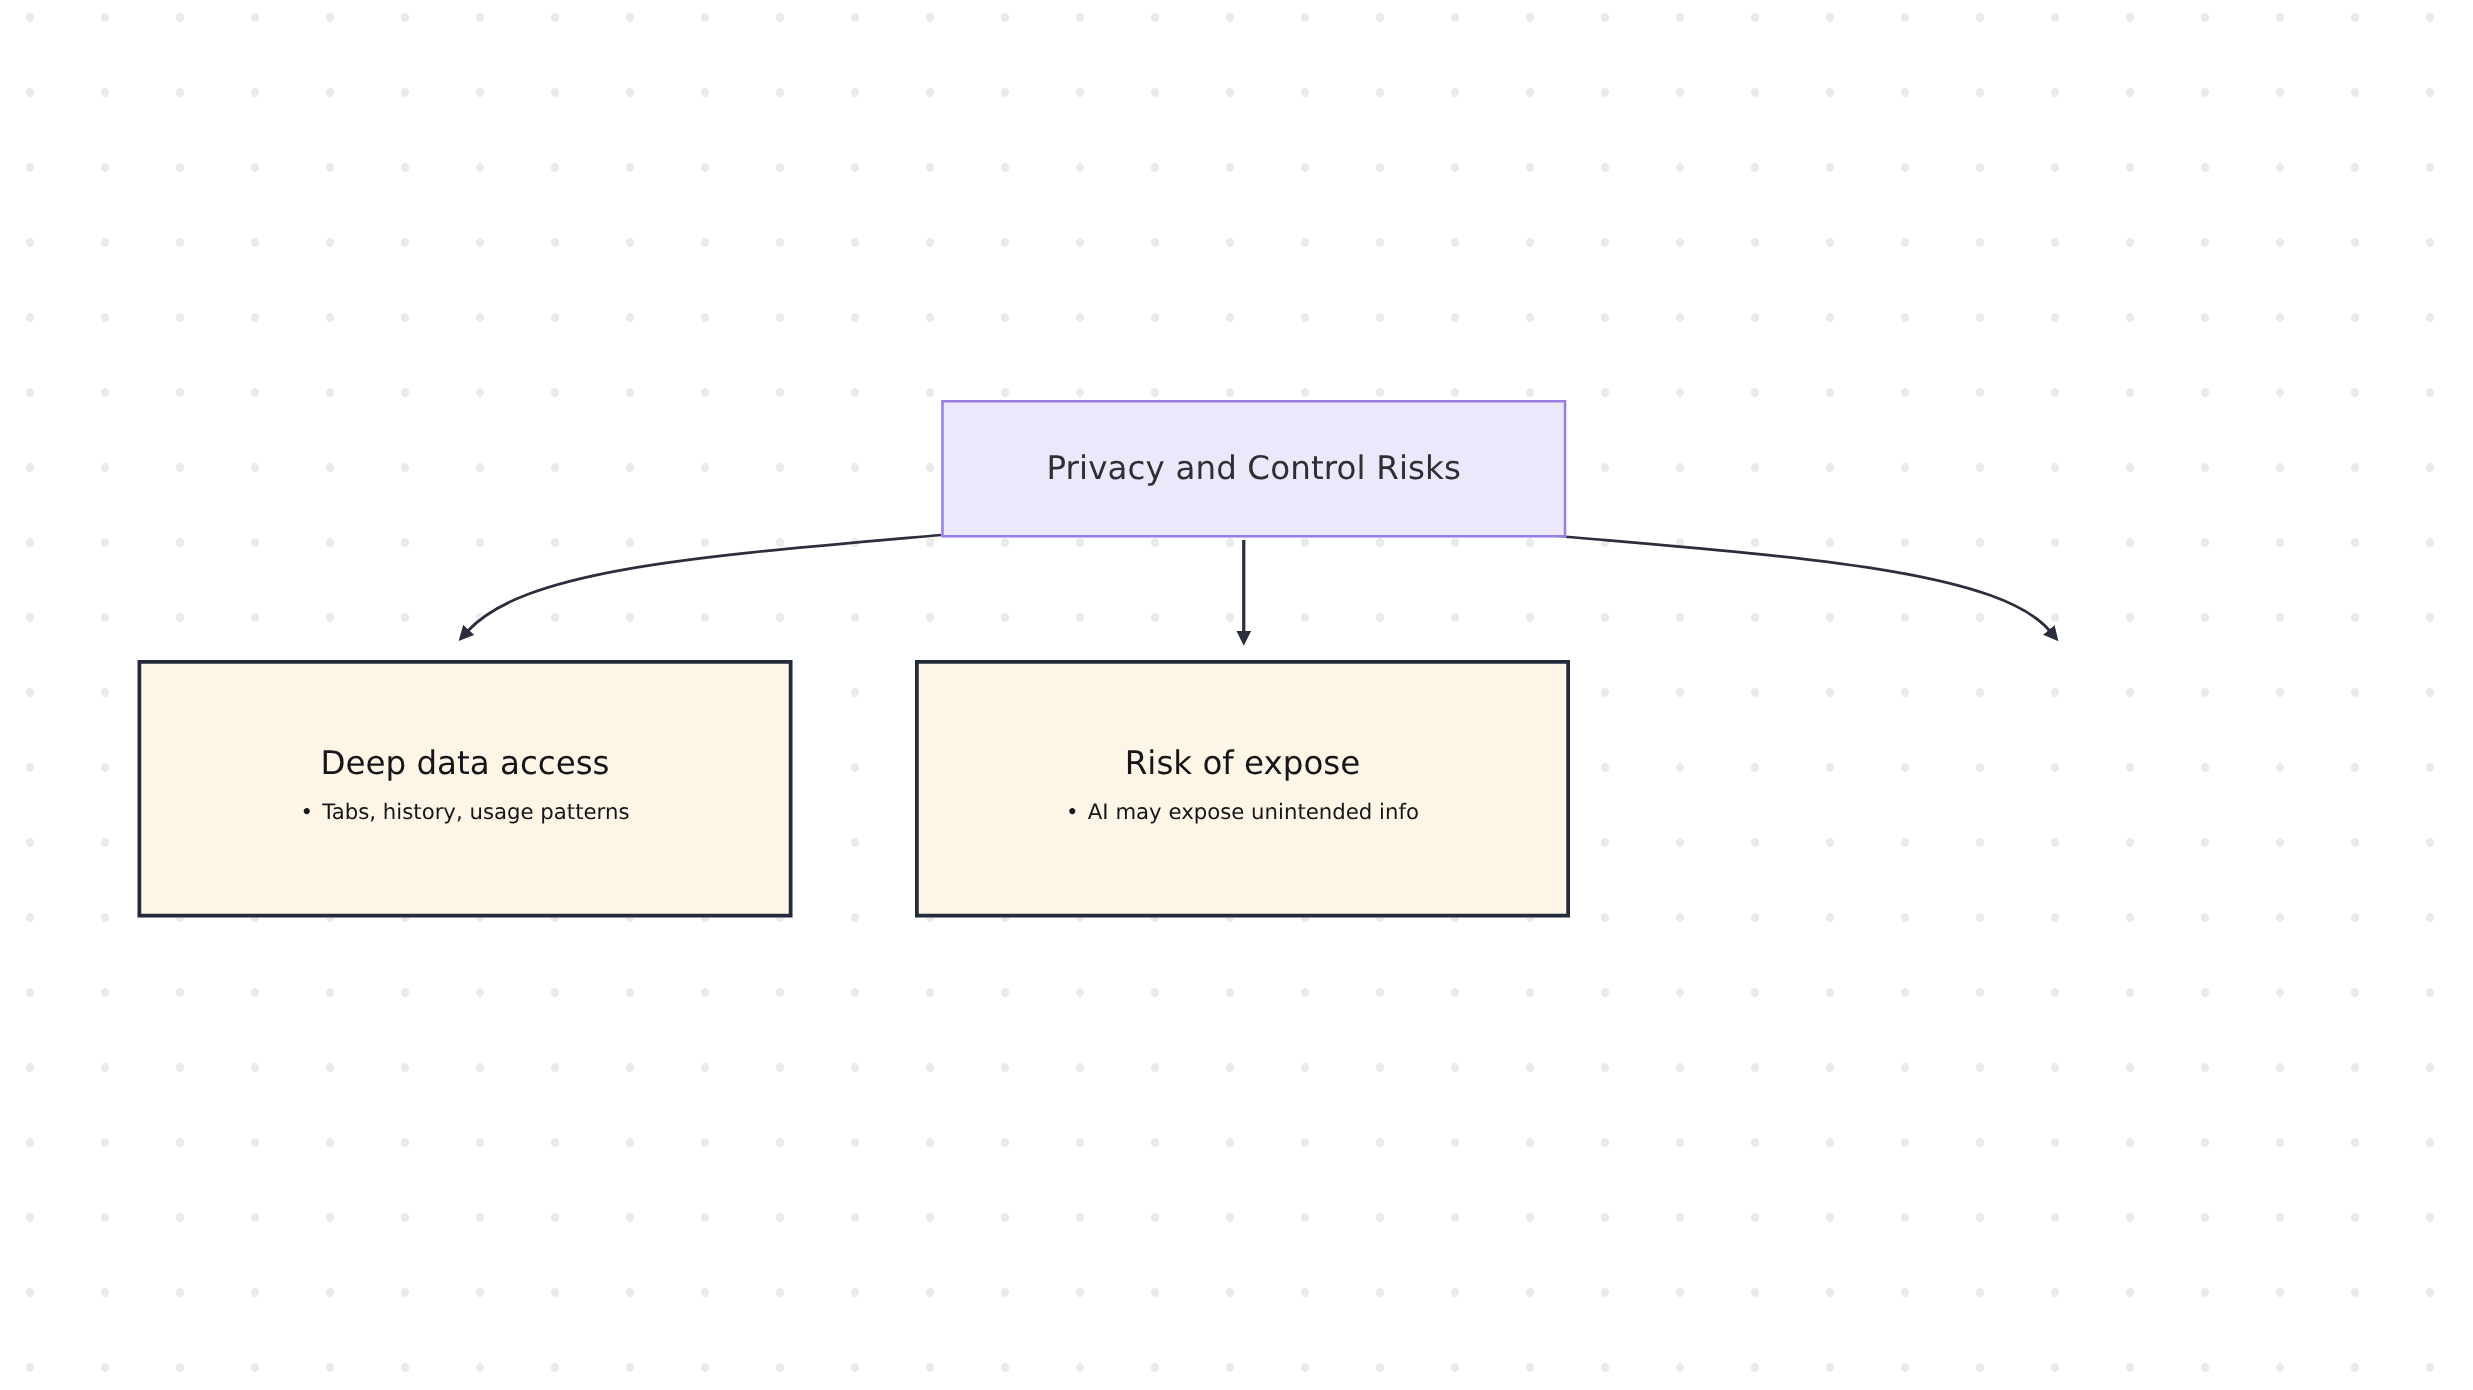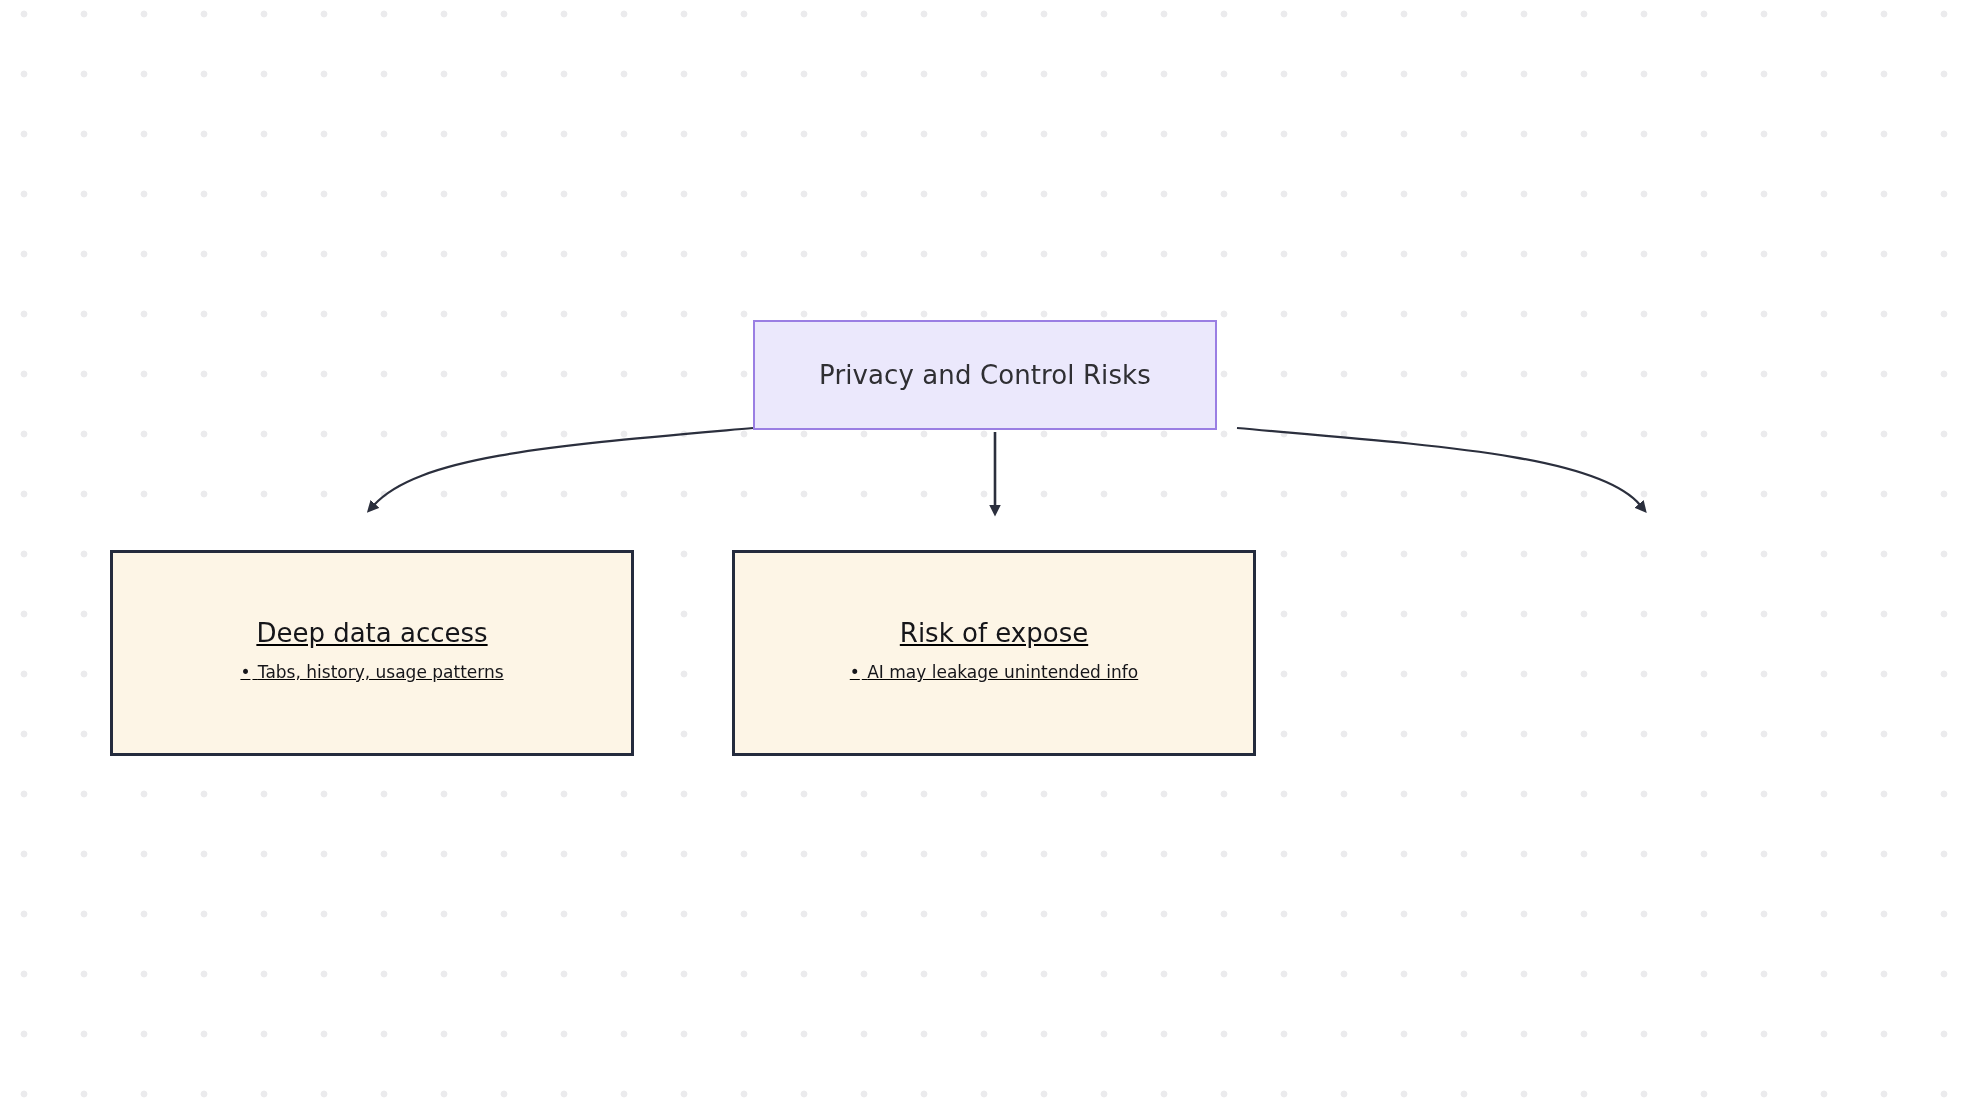"Privacy and Control Risks" .node-root { width: 464px -> 500px }
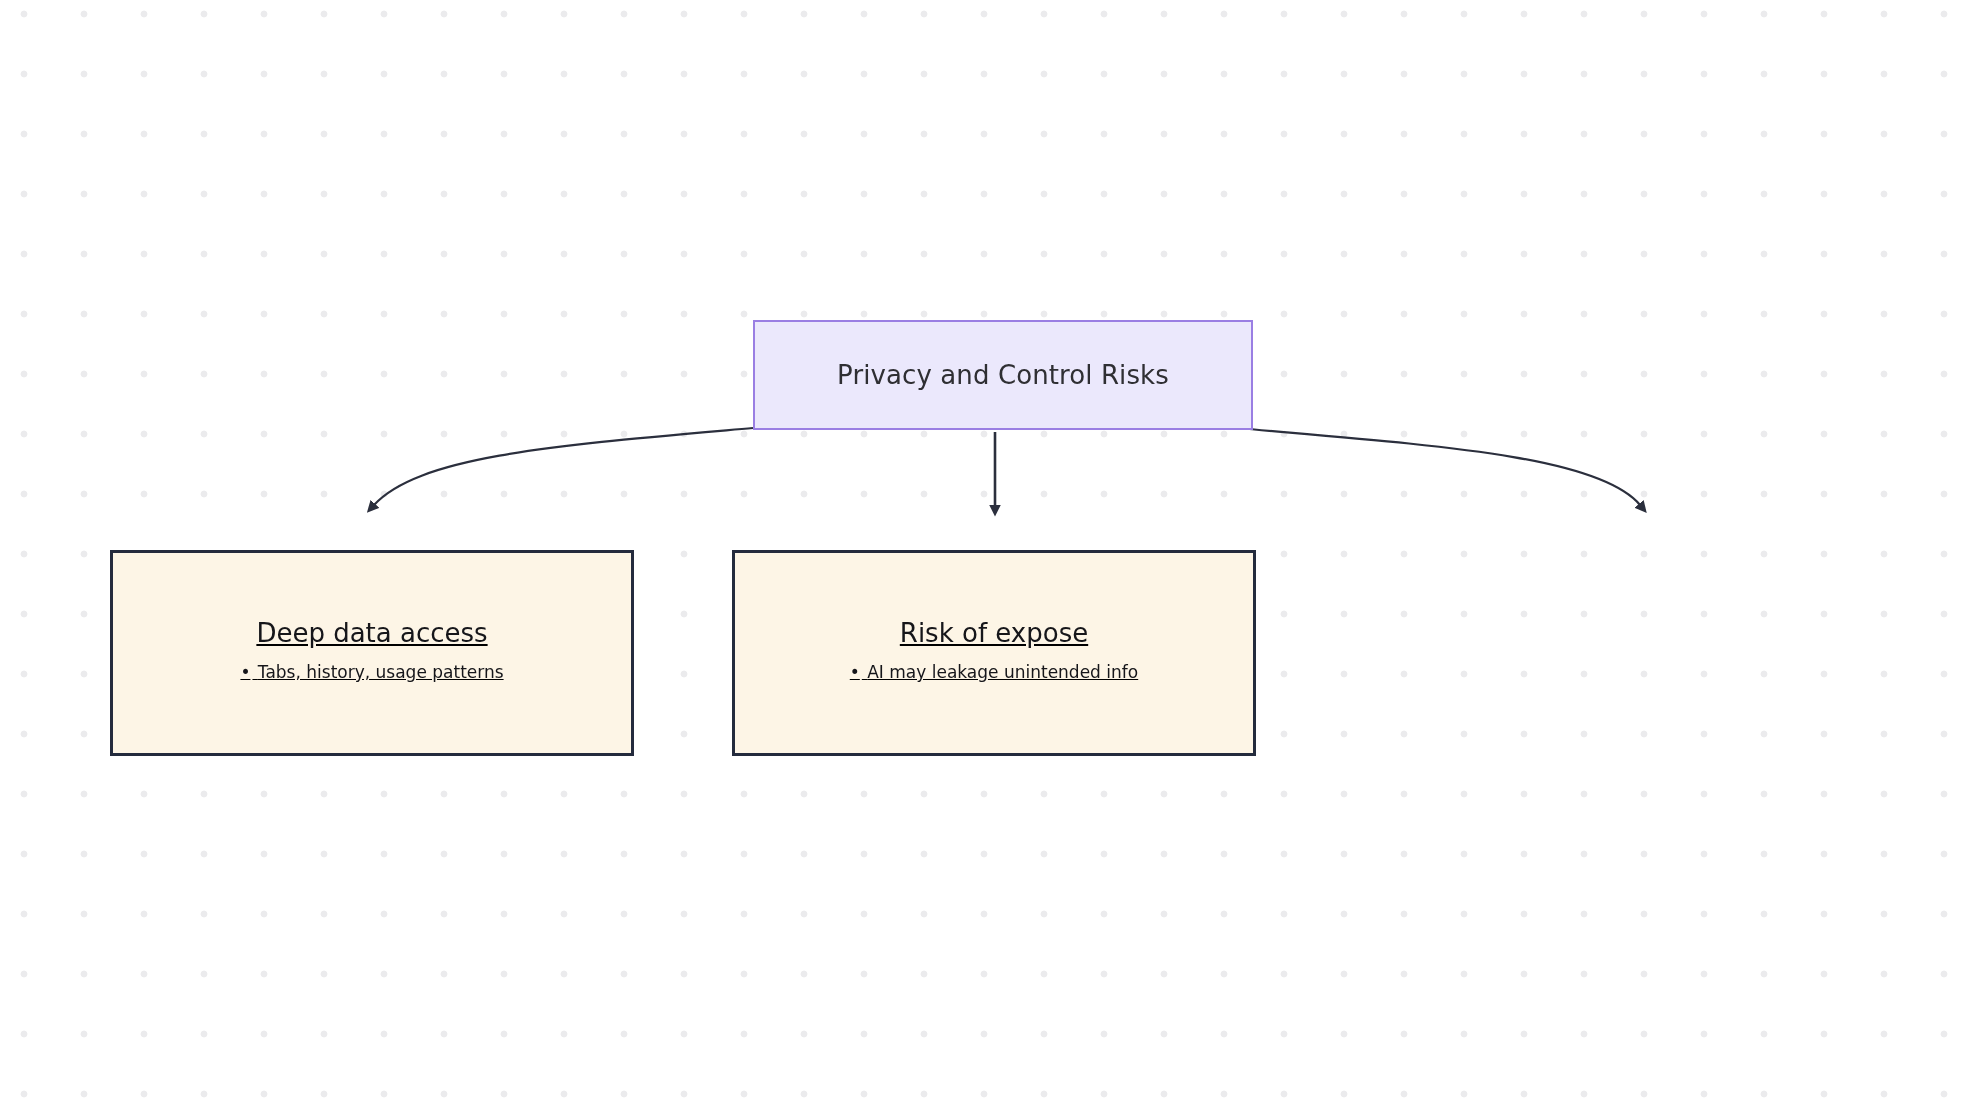"Deep data access" .node-child { text-decoration: underline -> none; top: 550px -> 528px }
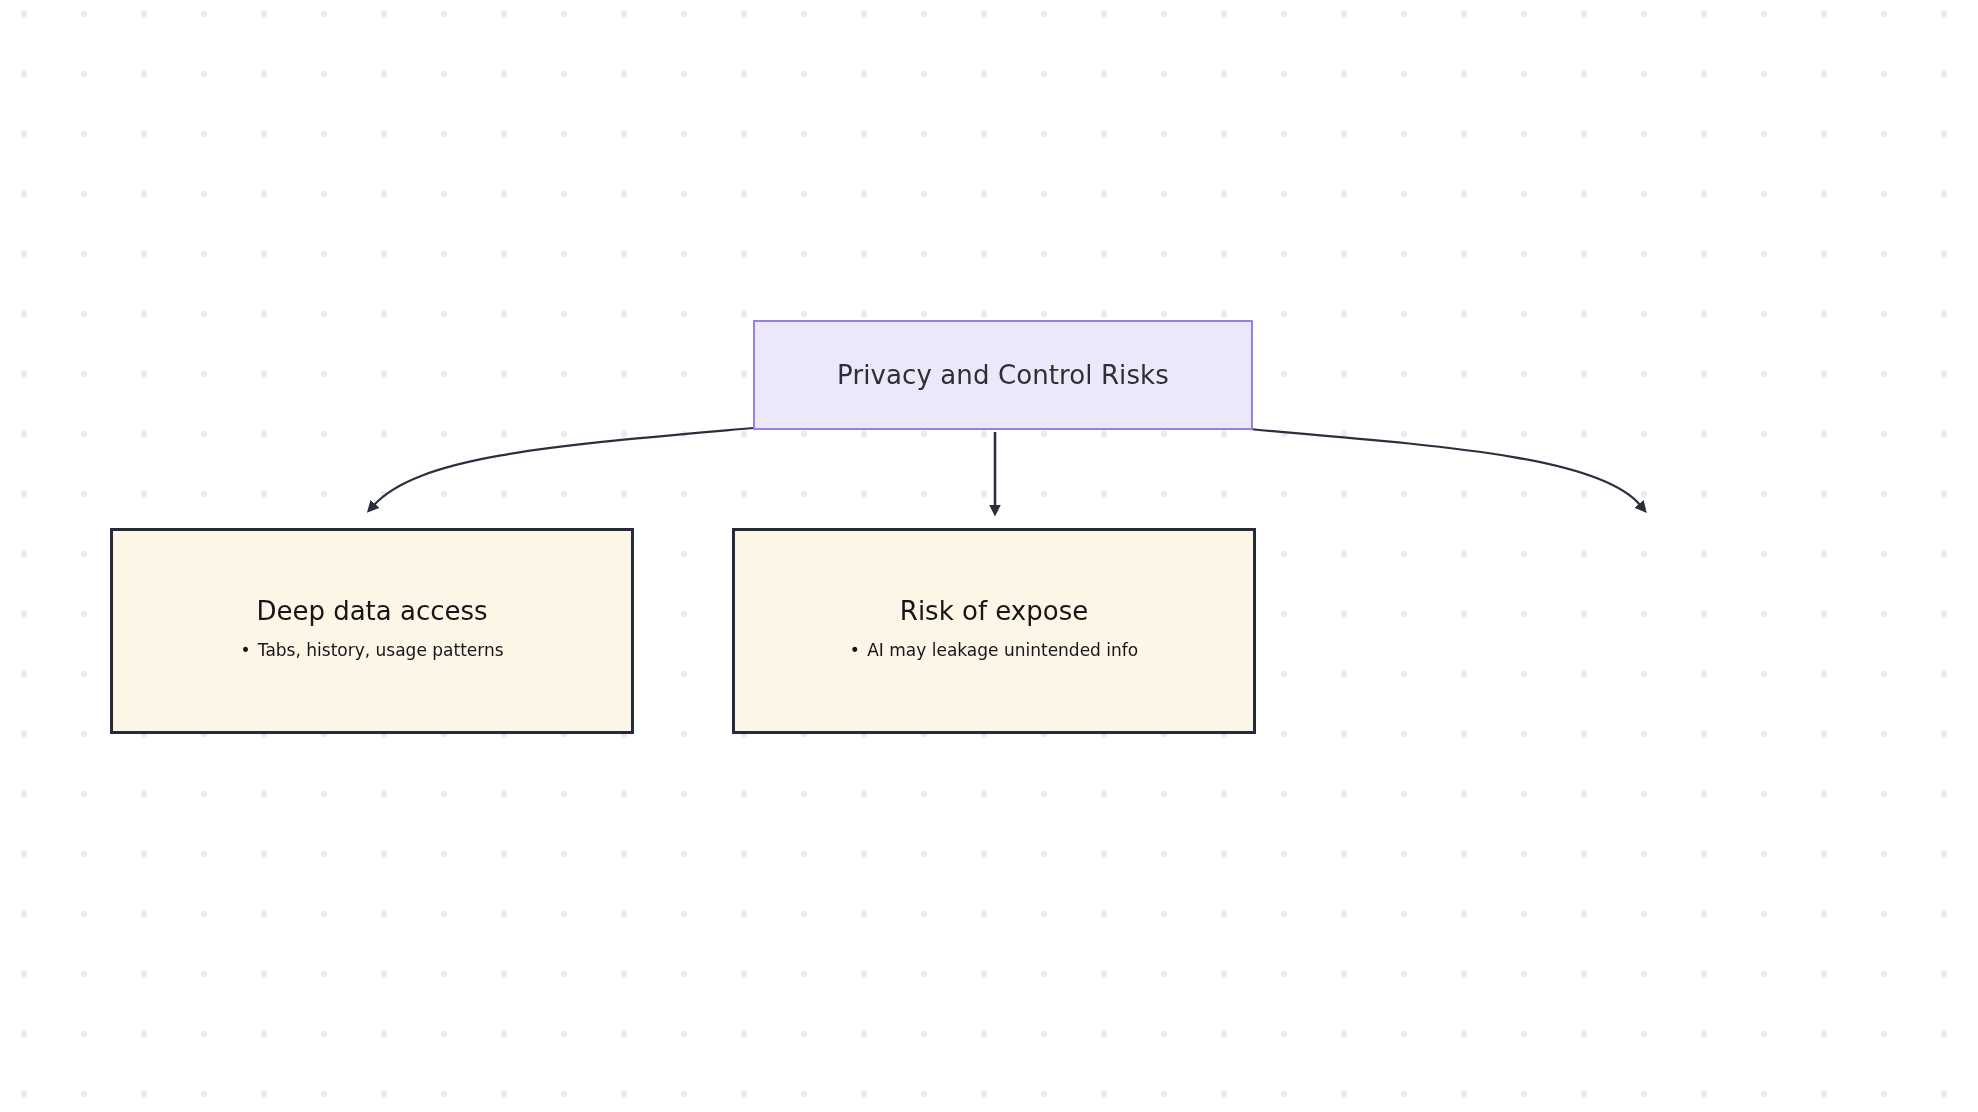"AI may leakage unintended info" span { text: leakage -> expose }
